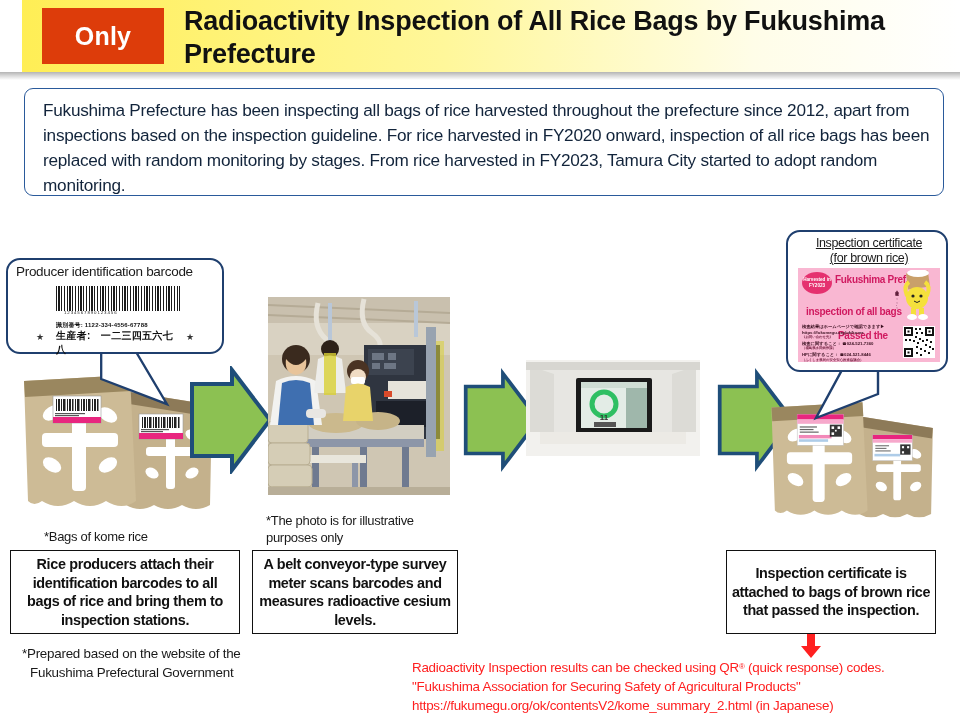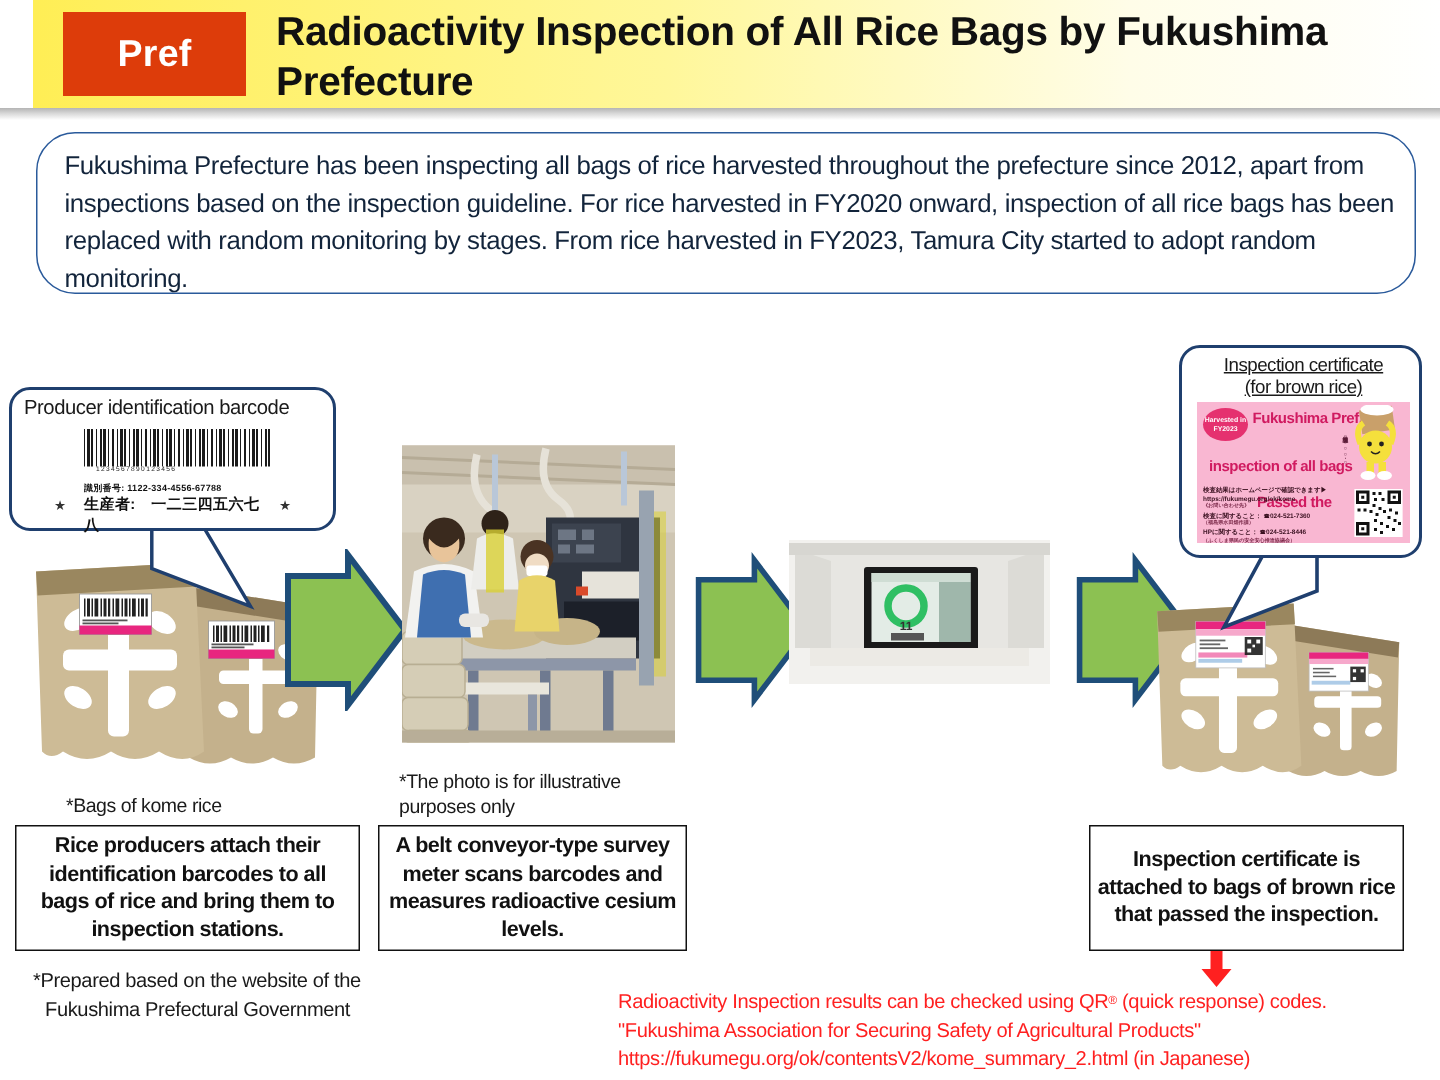"Pref" span { text: Pref -> Only }
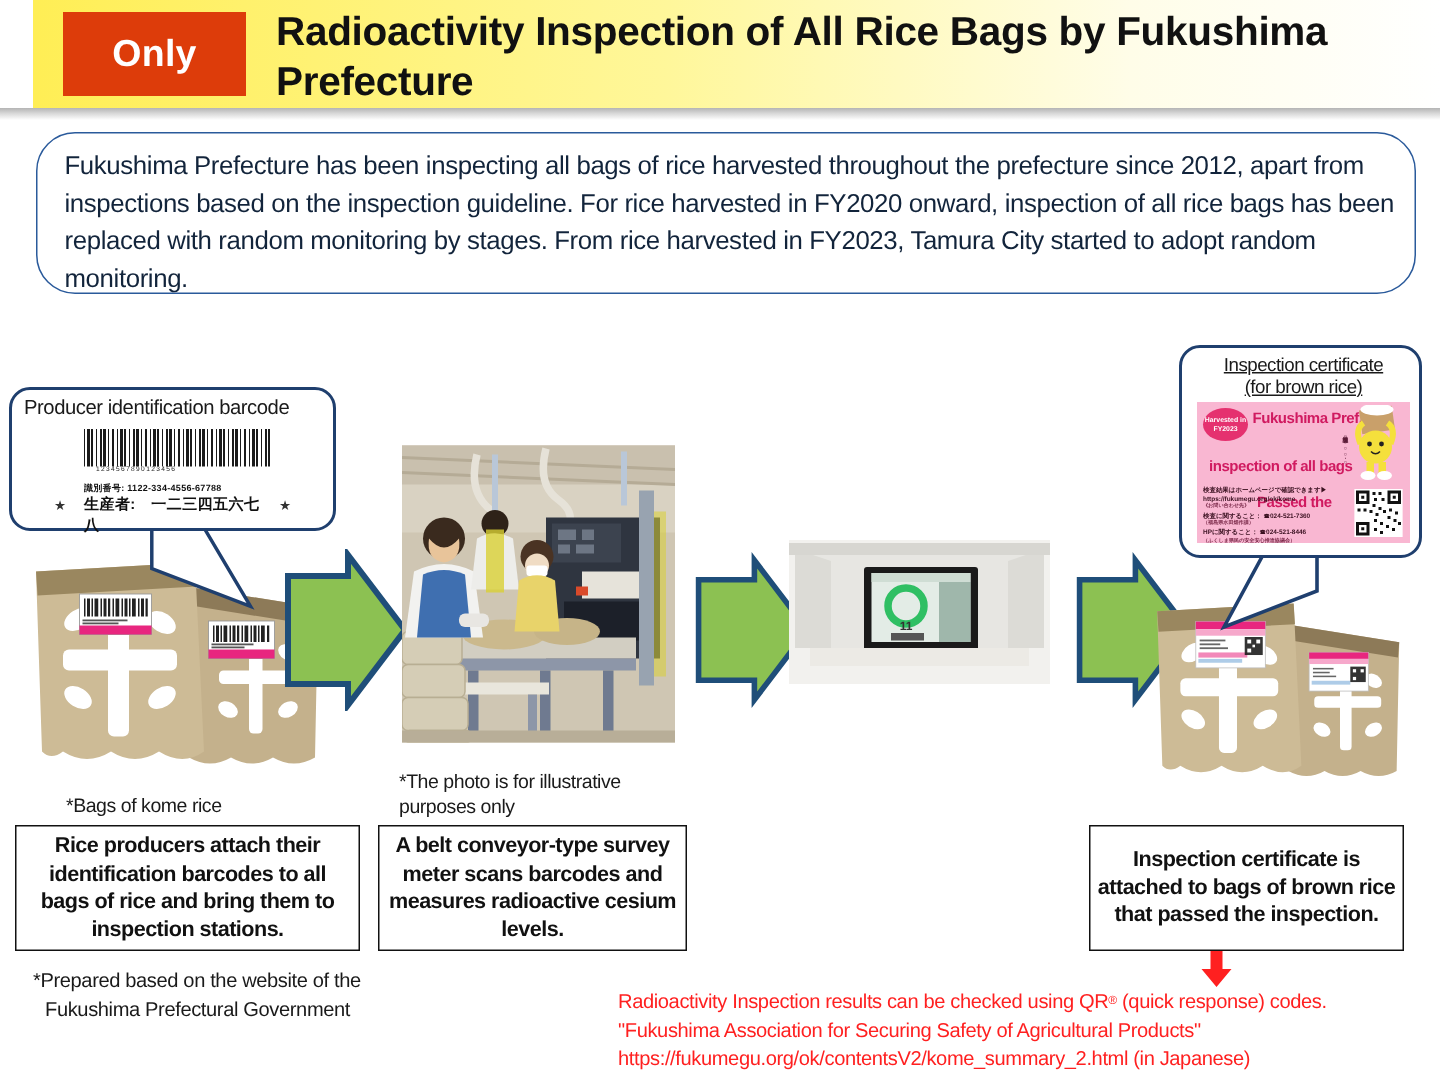"Fukushima Prefecture has been inspecting" .intro-box { border-radius: 26px -> 9px }
